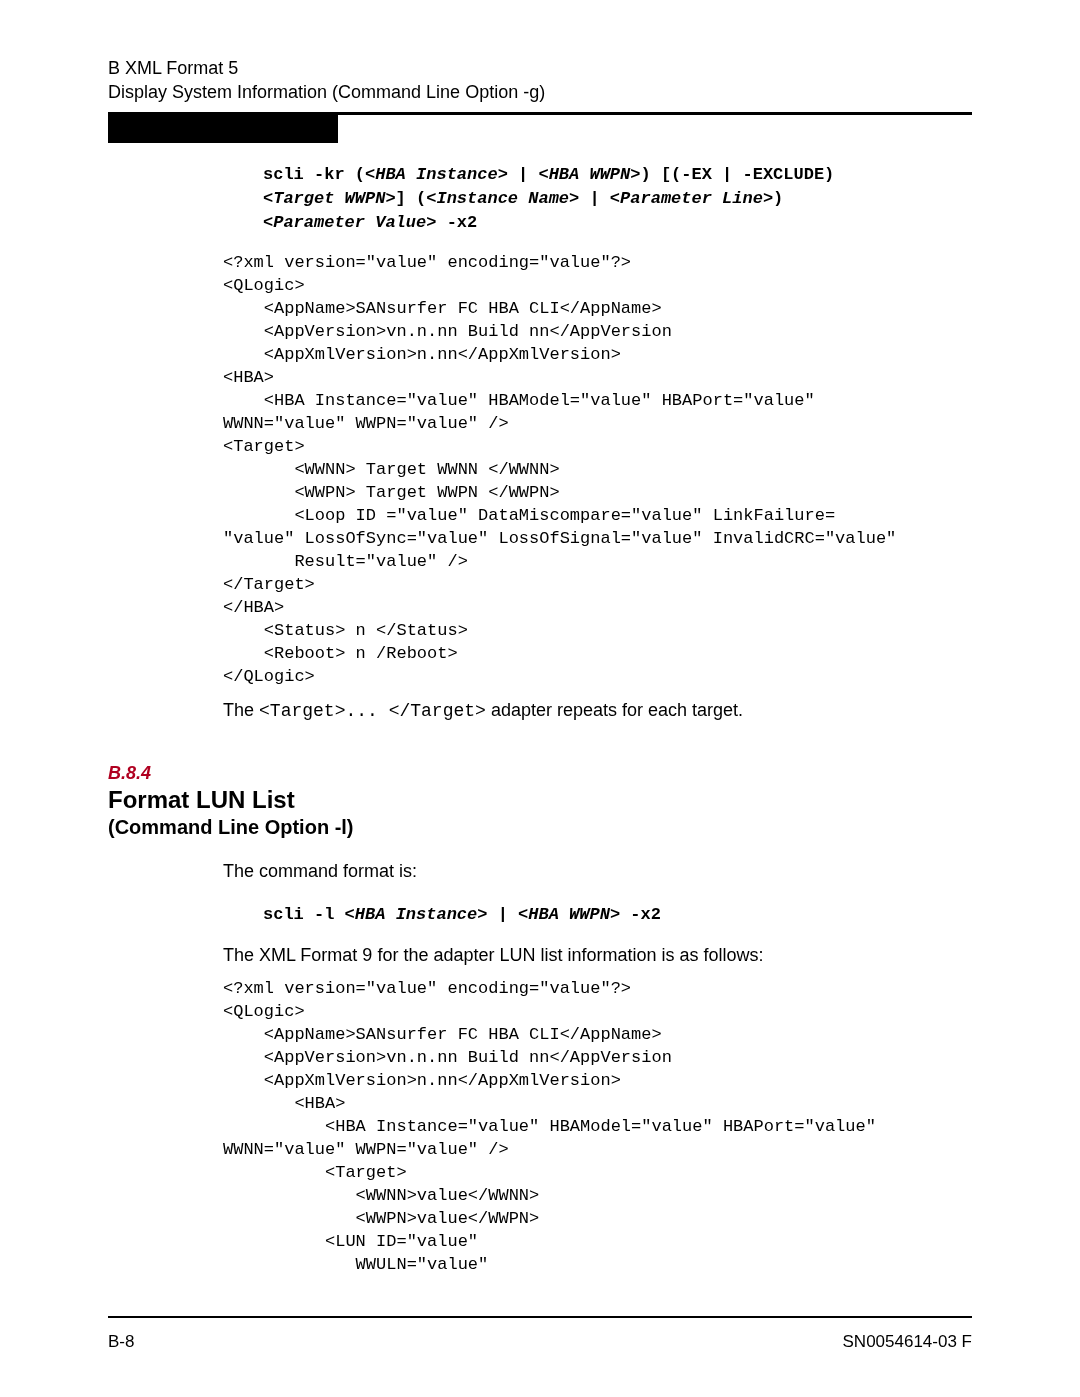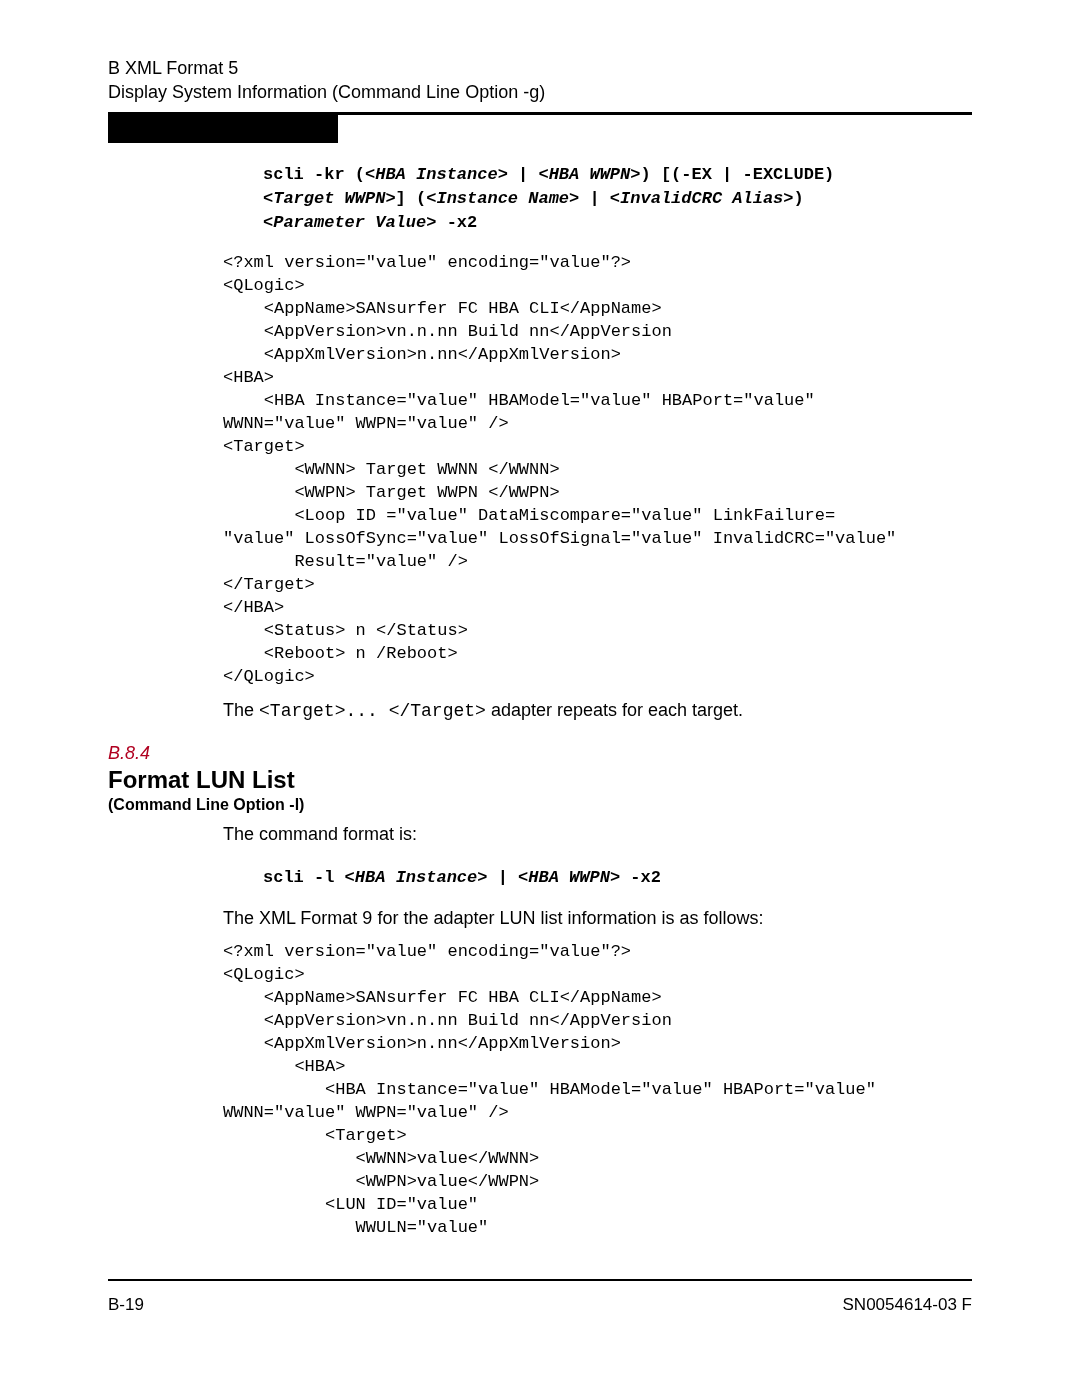"InvalidCRC Alias" em { text: InvalidCRC Alias -> Parameter Line }
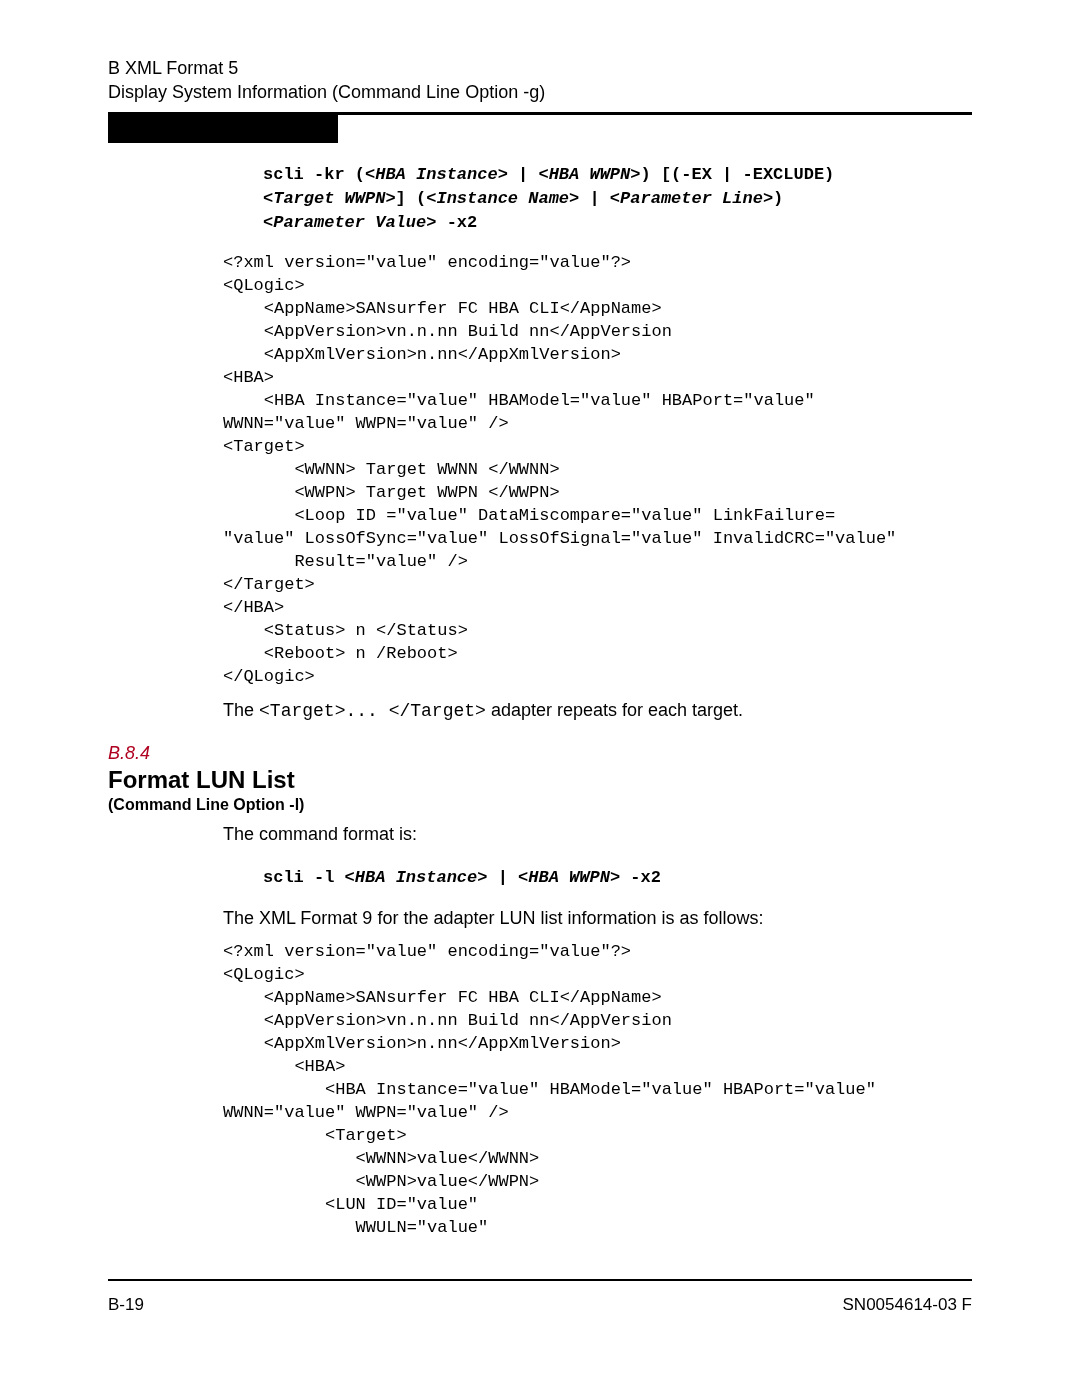"B.8.4" .sec-num { font-weight: normal -> bold; margin-top: 20px -> 40px }
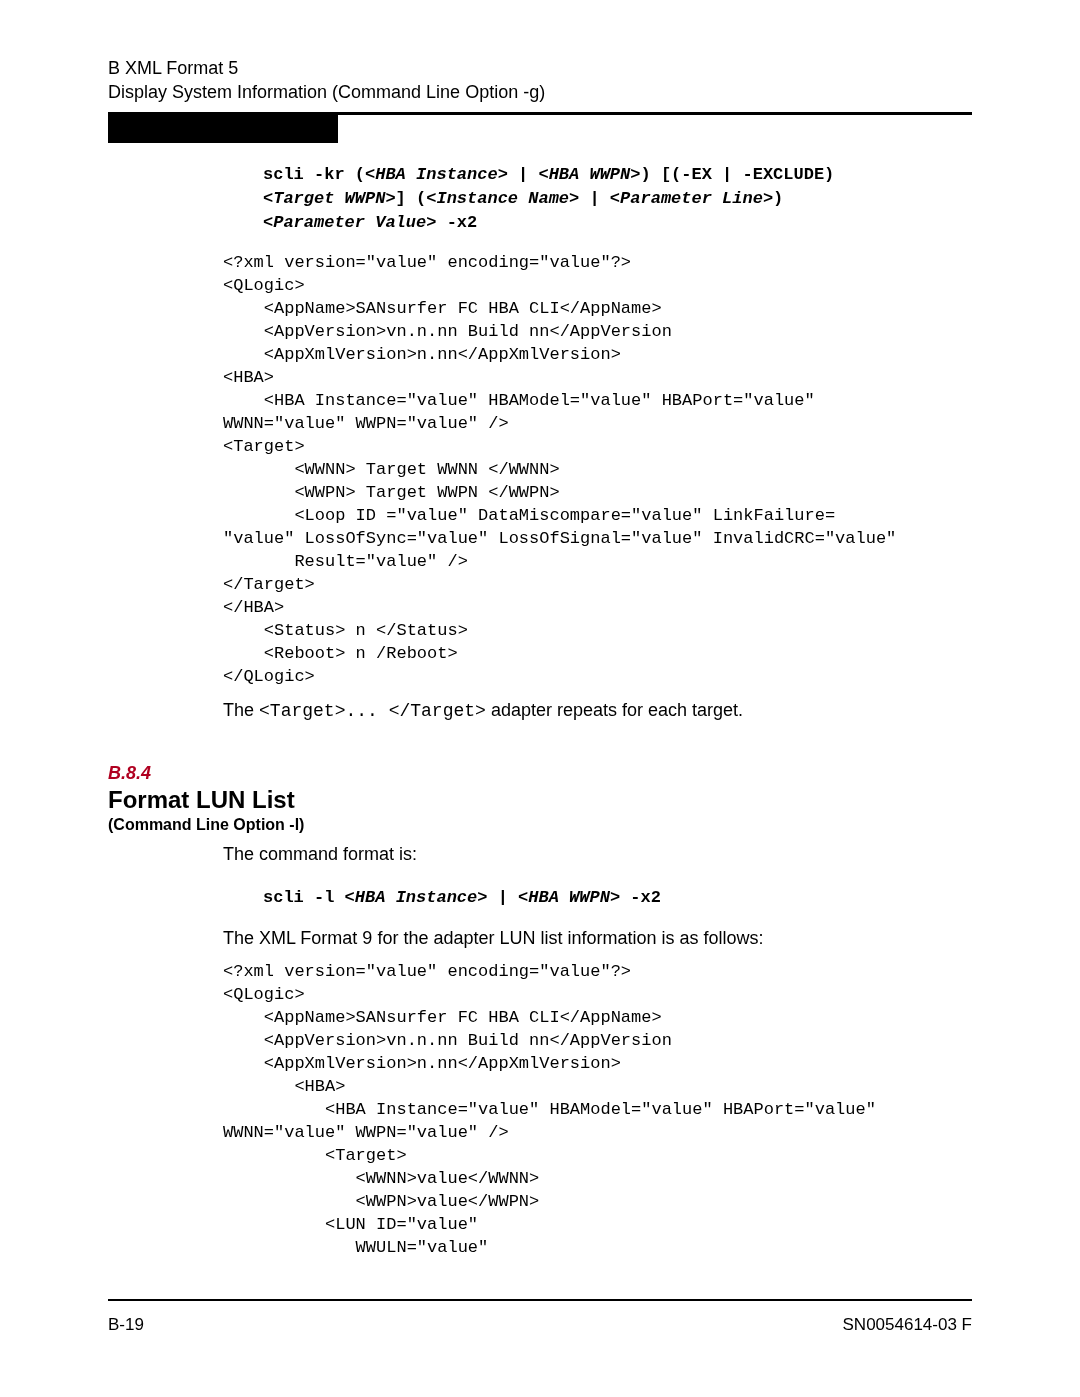"(Command Line Option -l)" .sec-sub { font-size: 16px -> 20px; margin: 2px 0 8px 0 -> 2px 0 20px 0 }
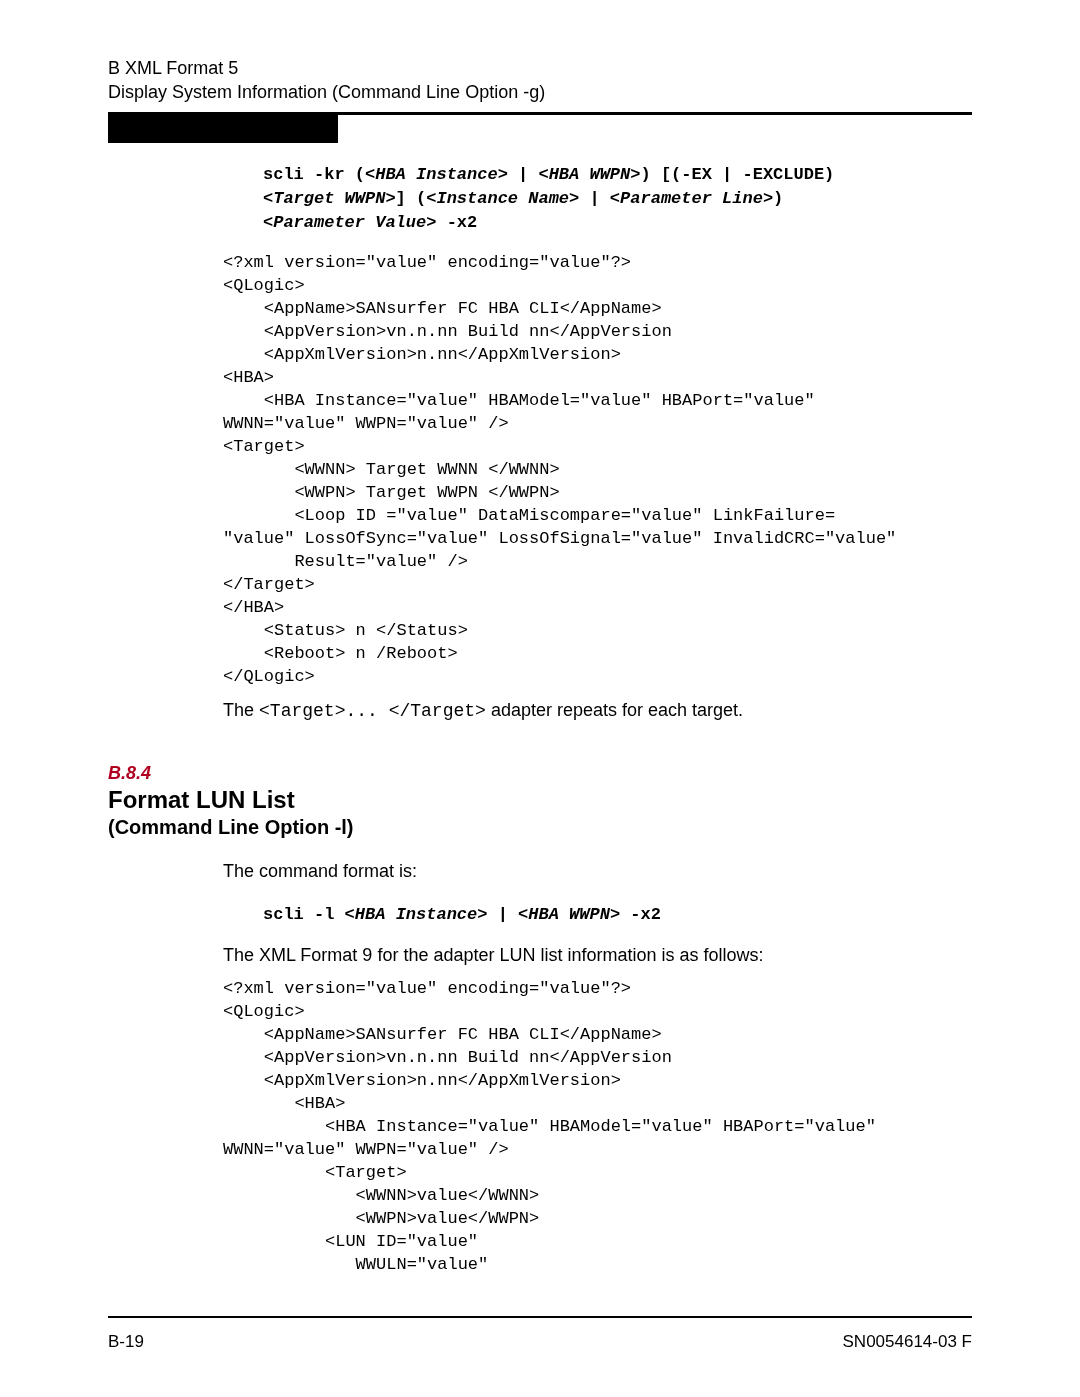"B-19" span { text: B-19 -> B-8 }
